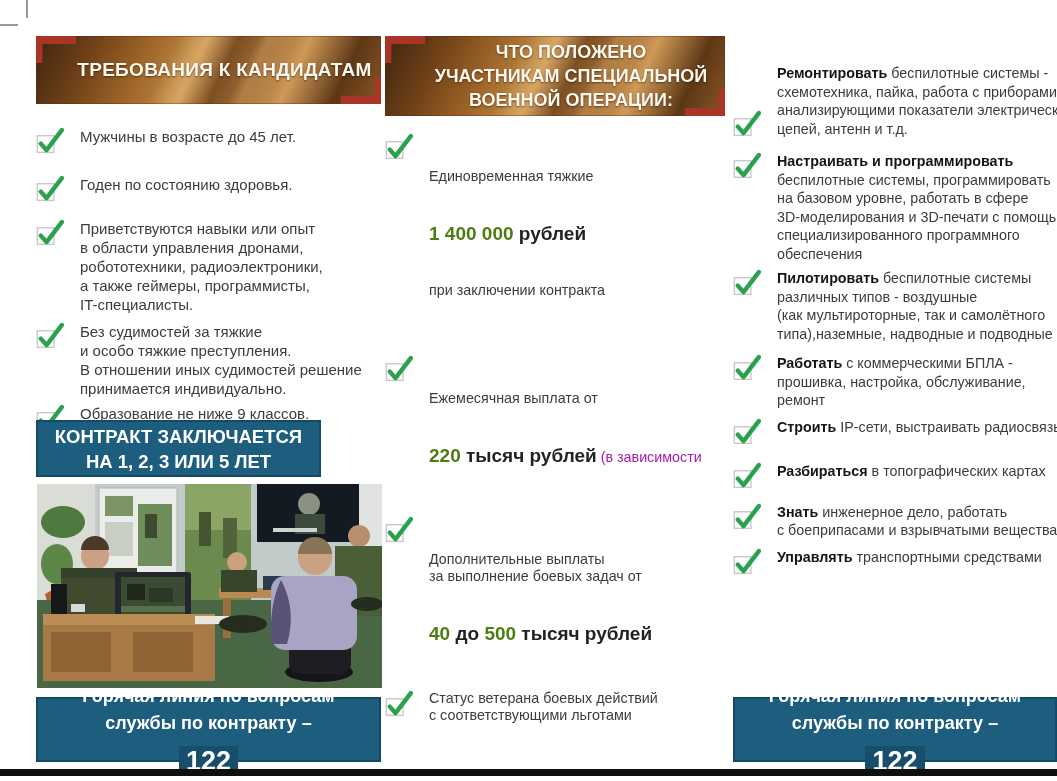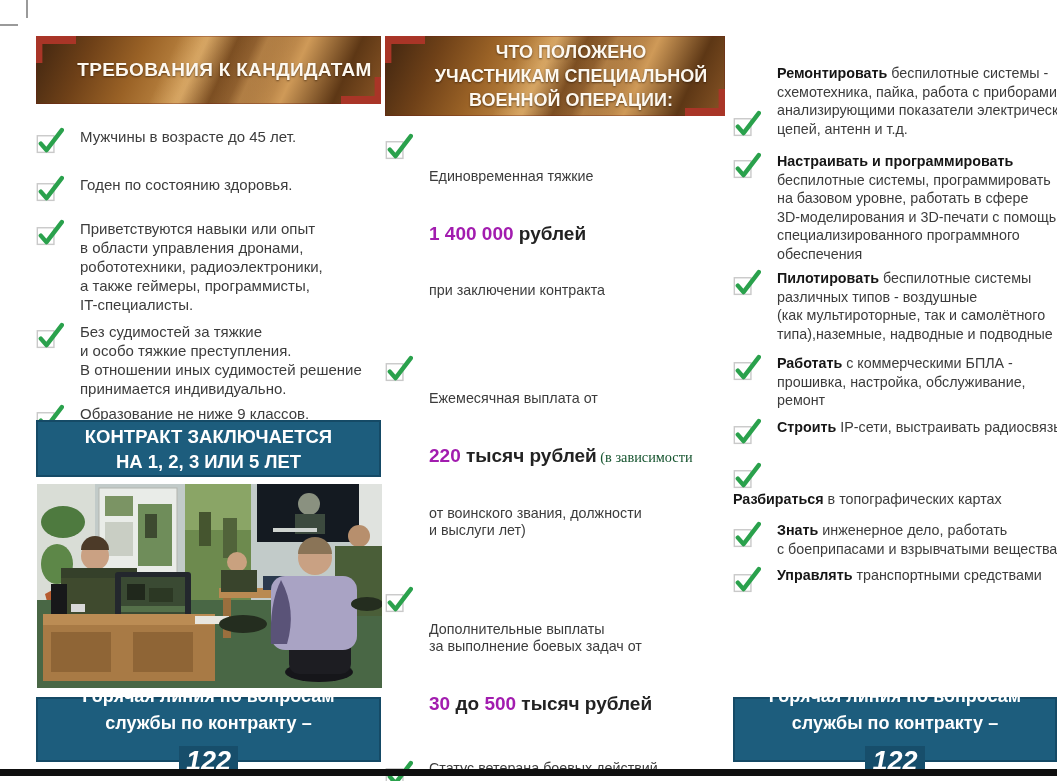"1 400 000" .red { color: #a21caf -> #4d7c0f }
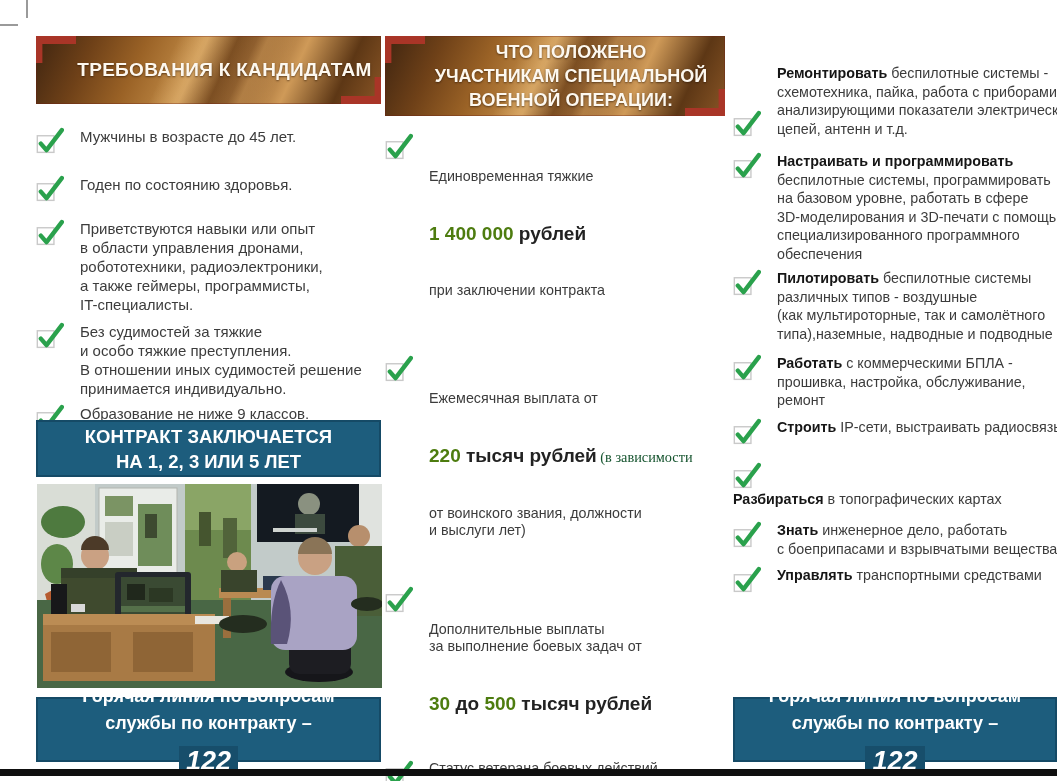"КОНТРАКТ ЗАКЛЮЧАЕТСЯ" #contract-banner { width: 345px -> 285px }
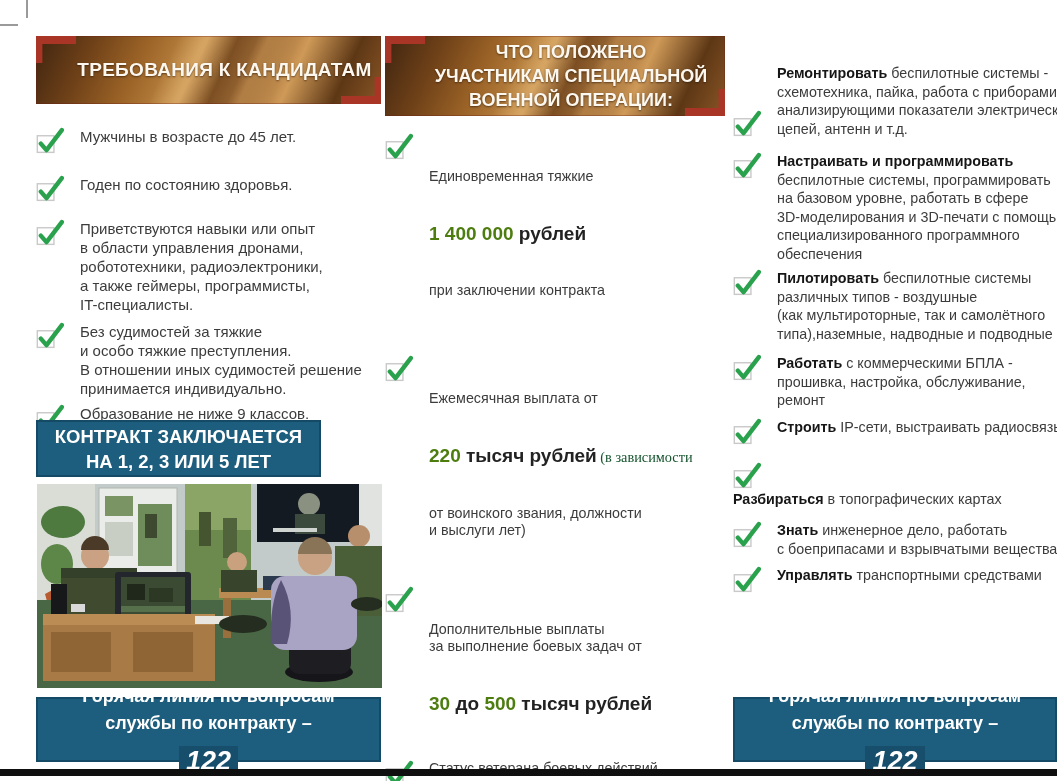"(в зависимости" .note { color: #14532d -> #a21caf; font-family: Liberation Serif, serif -> none }
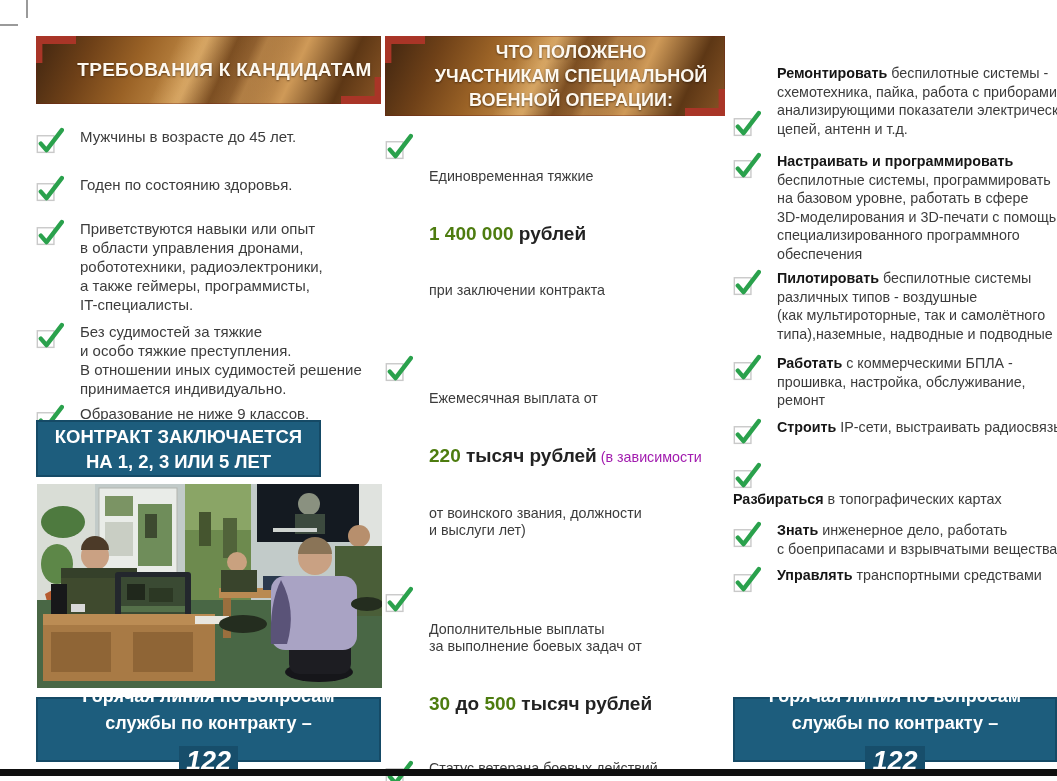"Разбираться в топографических картах" .mb13 { flex-direction: column -> none }
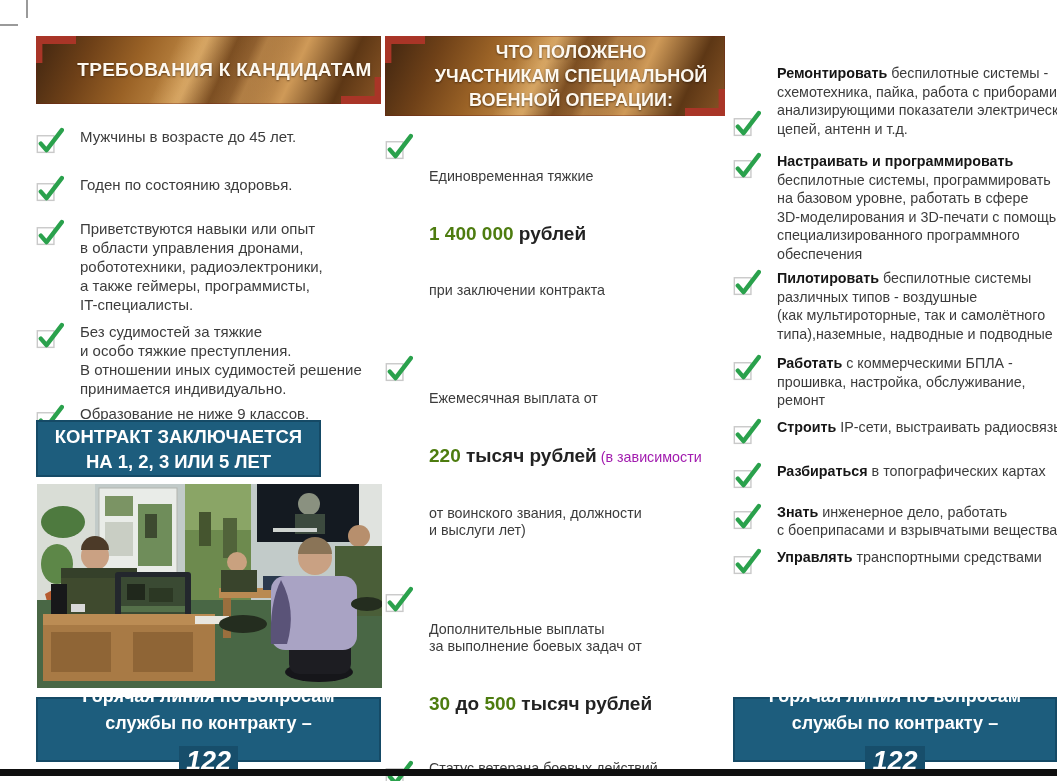"от воинского звания, должности" div { html: <div>от воинского звания, должности и выслуги лет)</div> -> none }
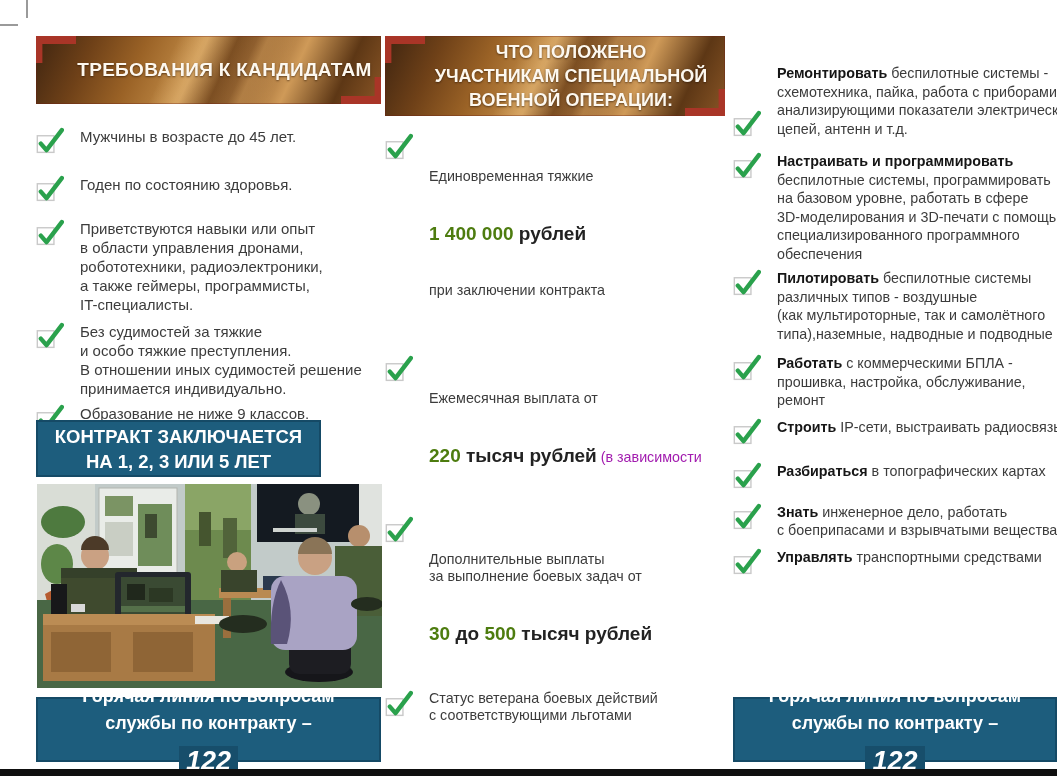"30" span.red { text: 30 -> 40 }
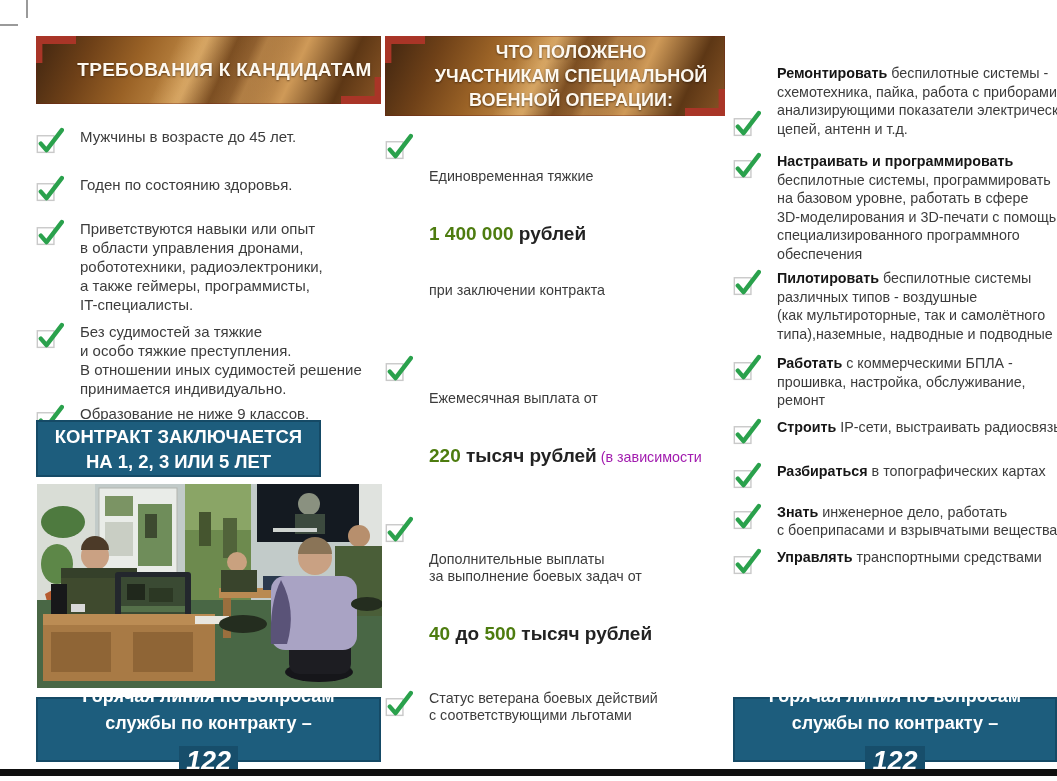"122" .hlnum { font-style: italic -> none }
